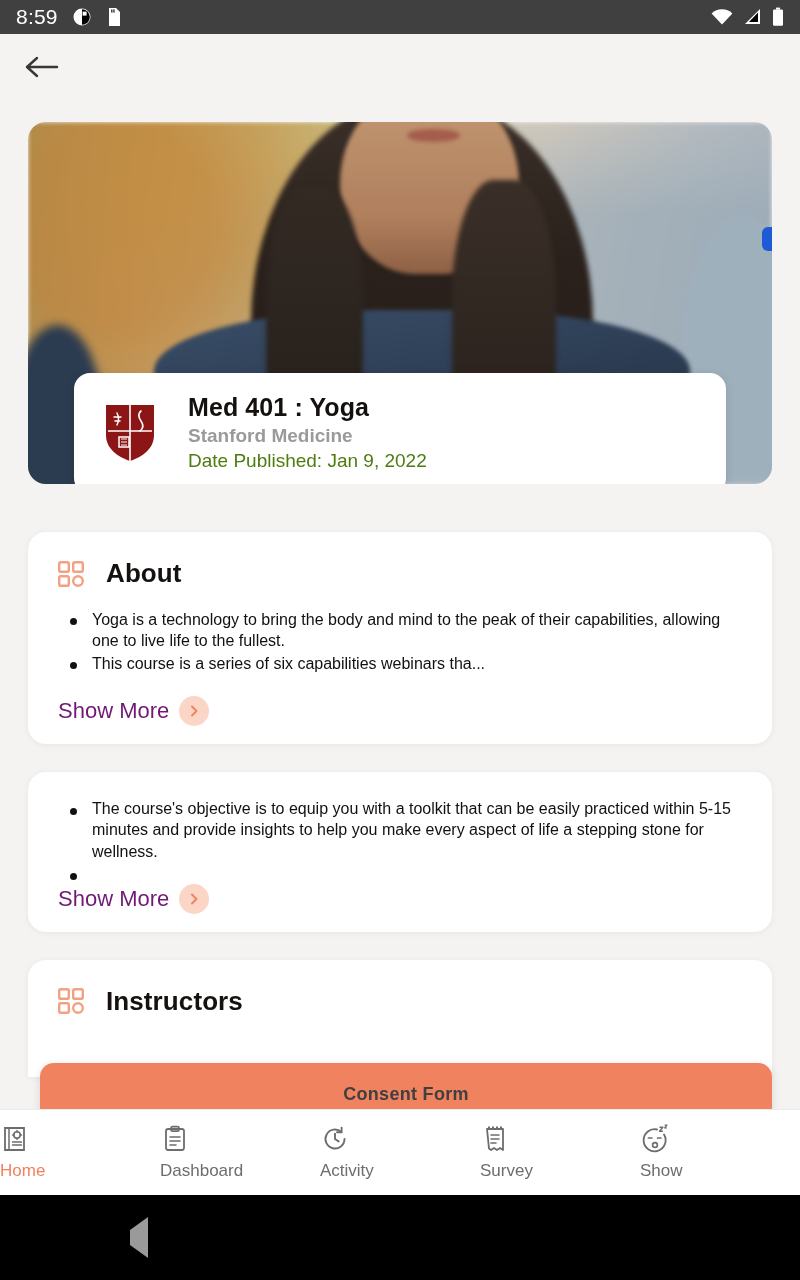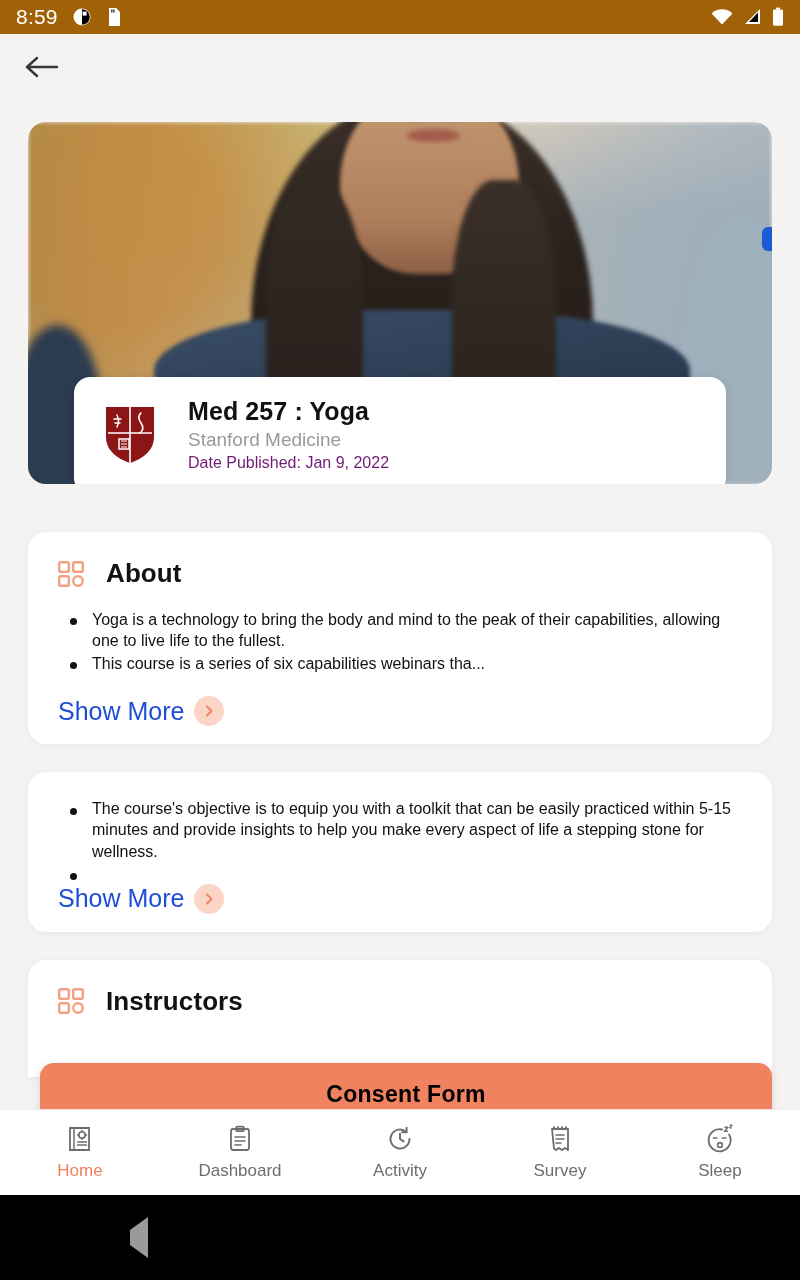"8:59" .statusbar { background: #a16207 -> #404040 }
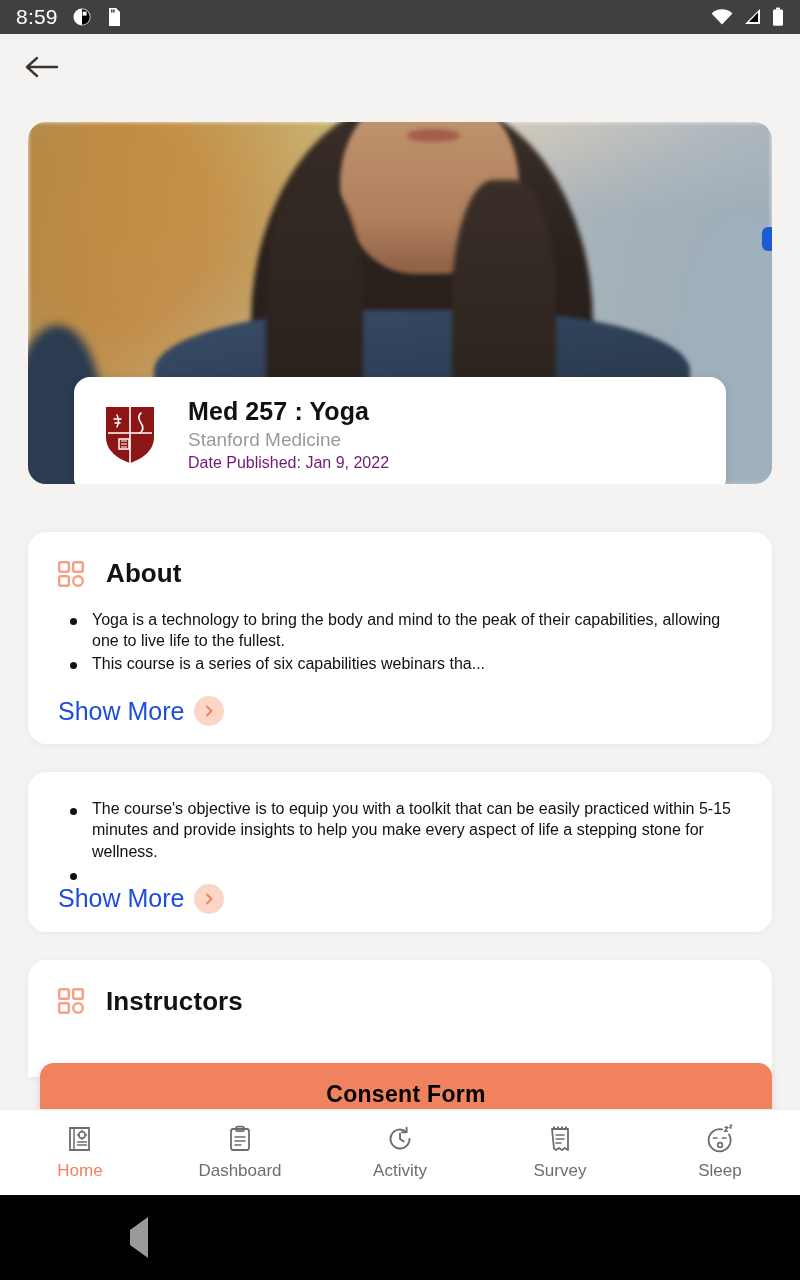"Med 257 : Yoga" div.course-title { text: 257 -> 401 }
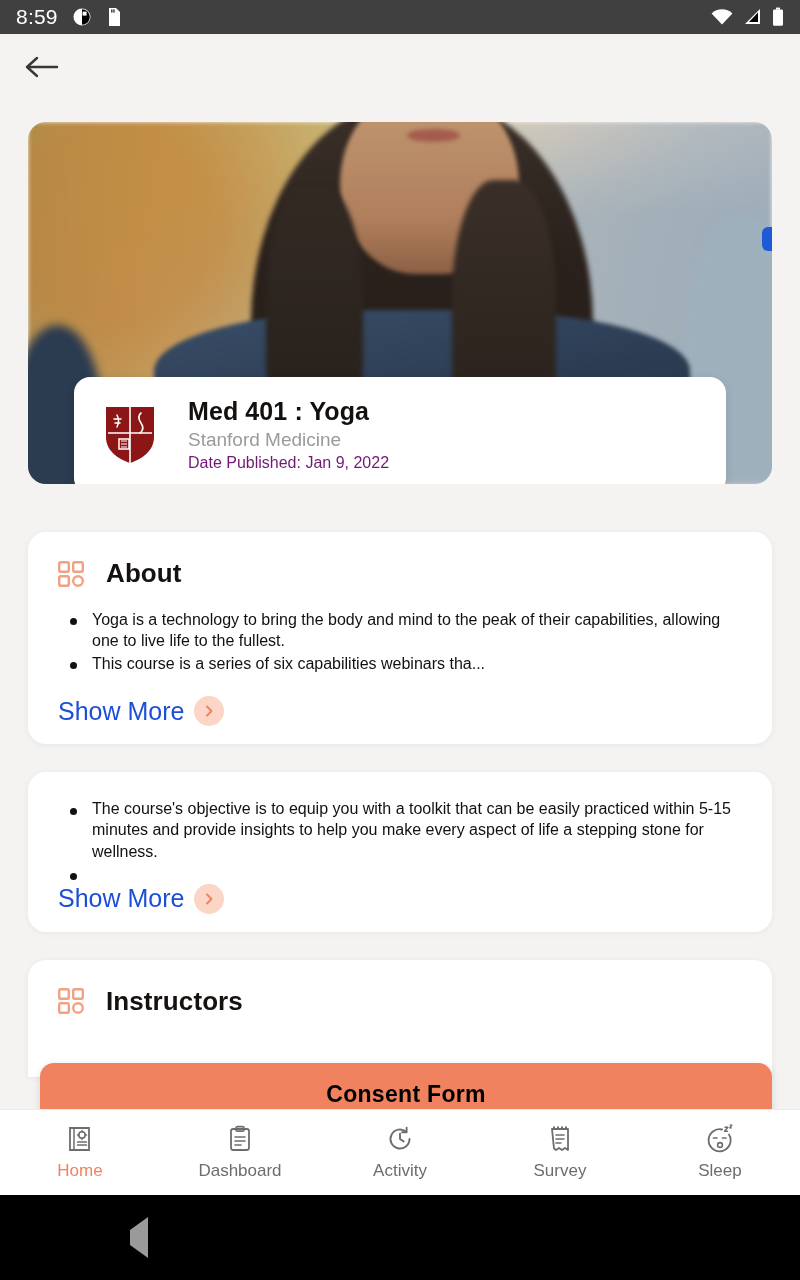"Stanford Medicine" .course-org { font-weight: 400 -> 700 }
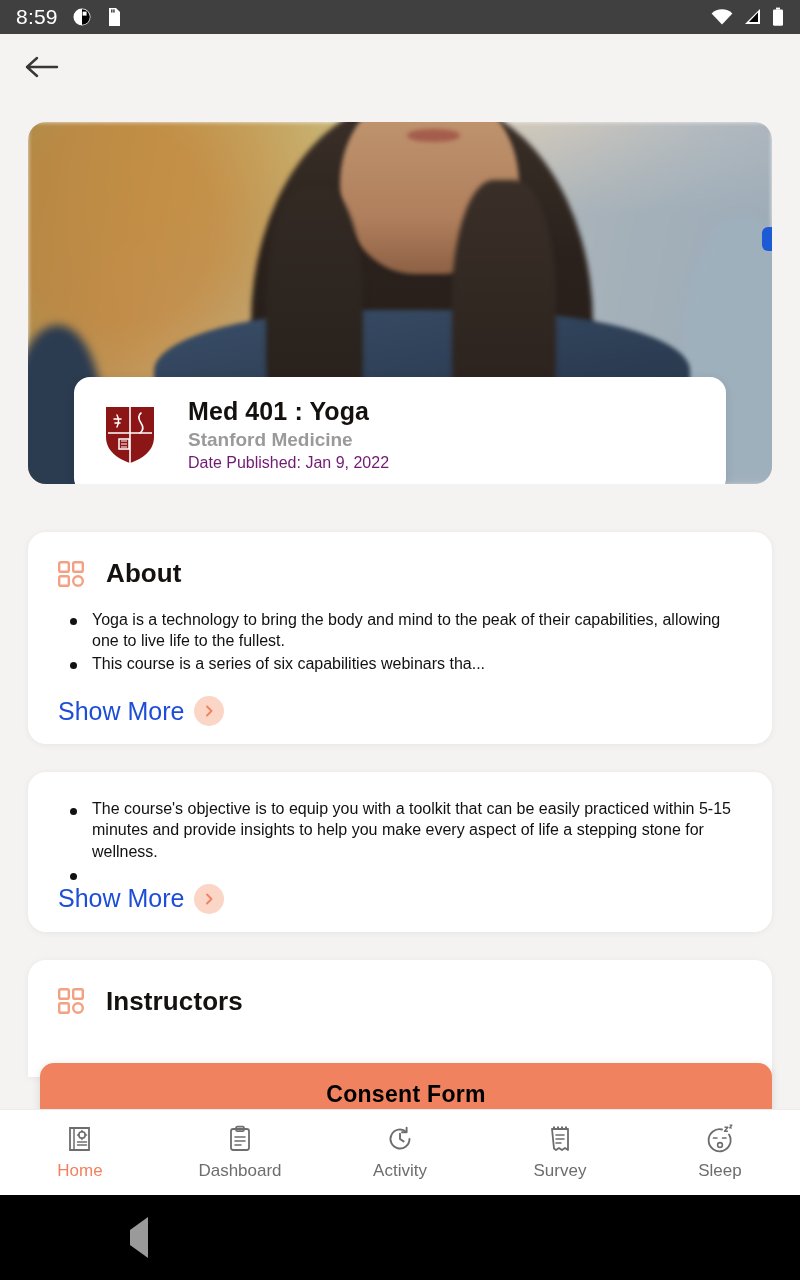"Date Published: Jan 9, 2022" .course-date { color: #701a75 -> #4d7c0f; font-size: 16px -> 19px }
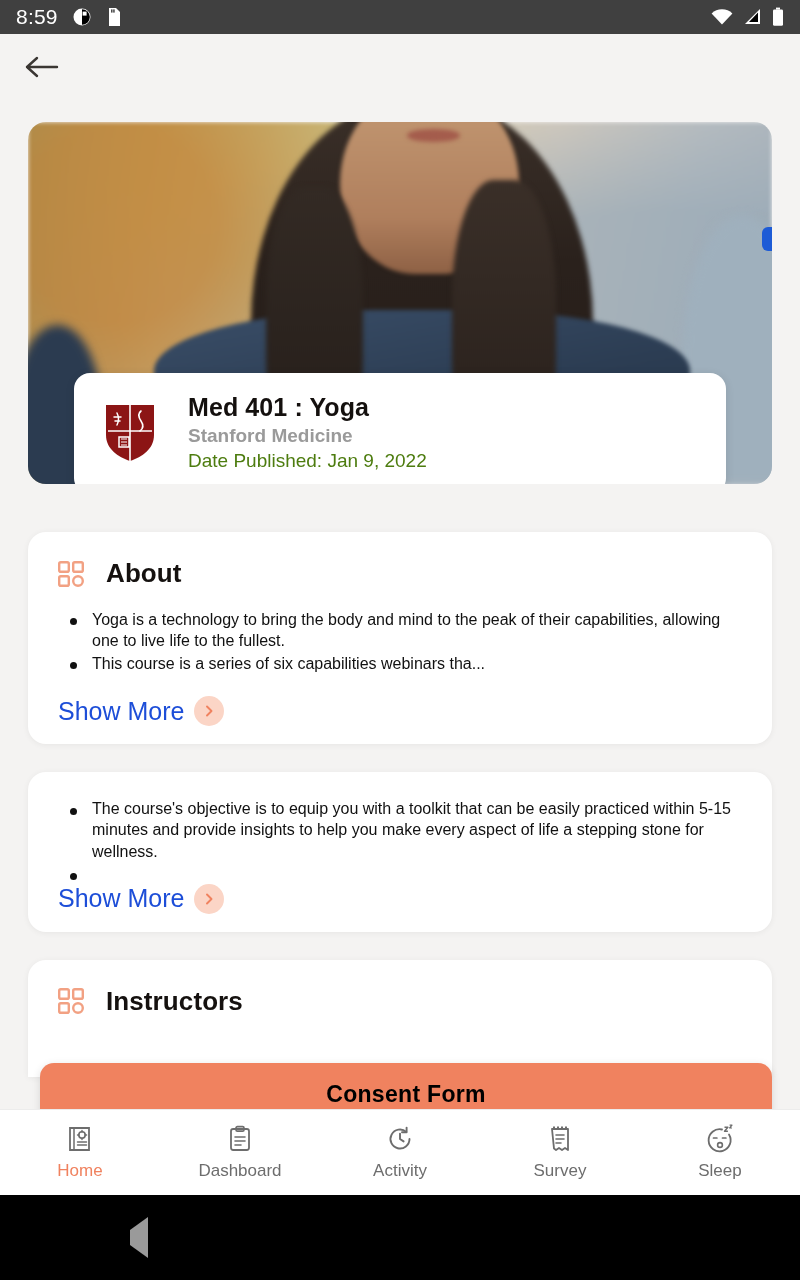"Show More" .show-more-label { color: #1d4ed8 -> #701a75; font-size: 25px -> 22px }
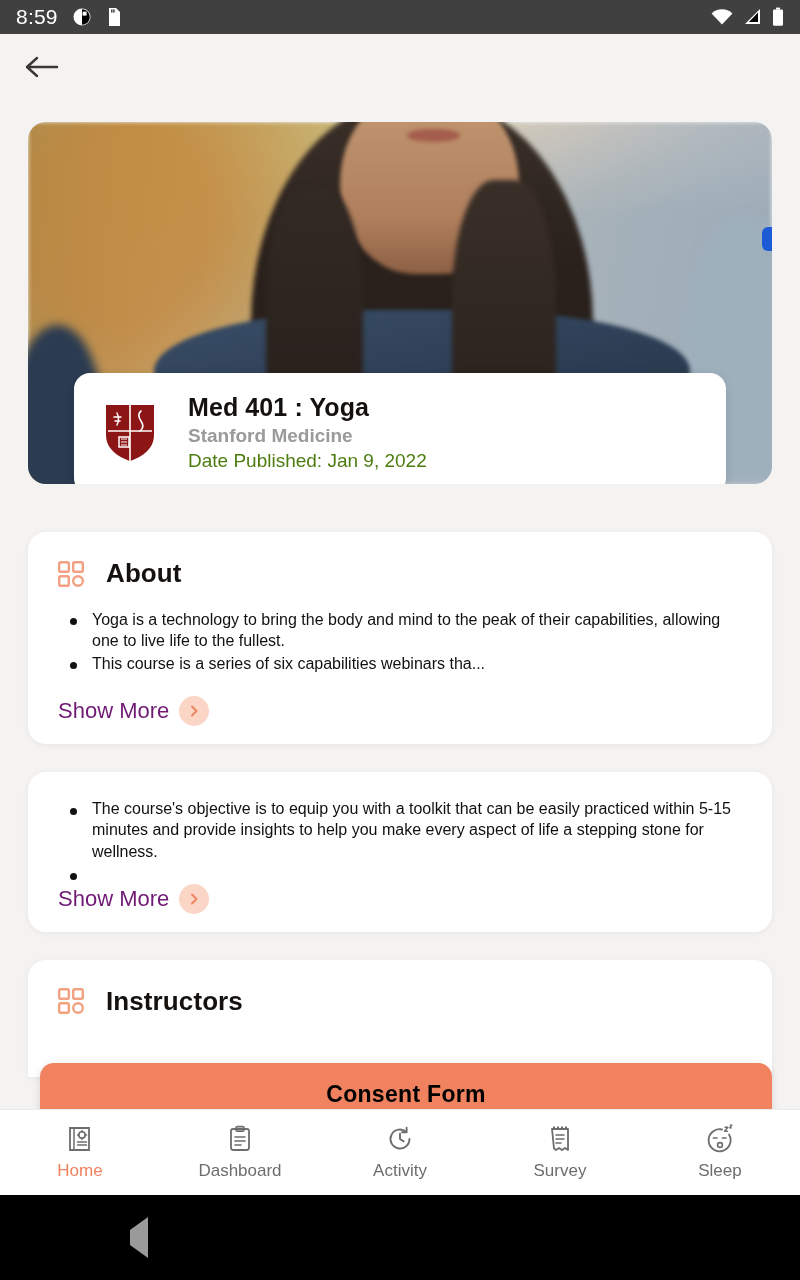"Consent Form" .consent-btn { color: #000000 -> #404040; font-size: 23px -> 18px }
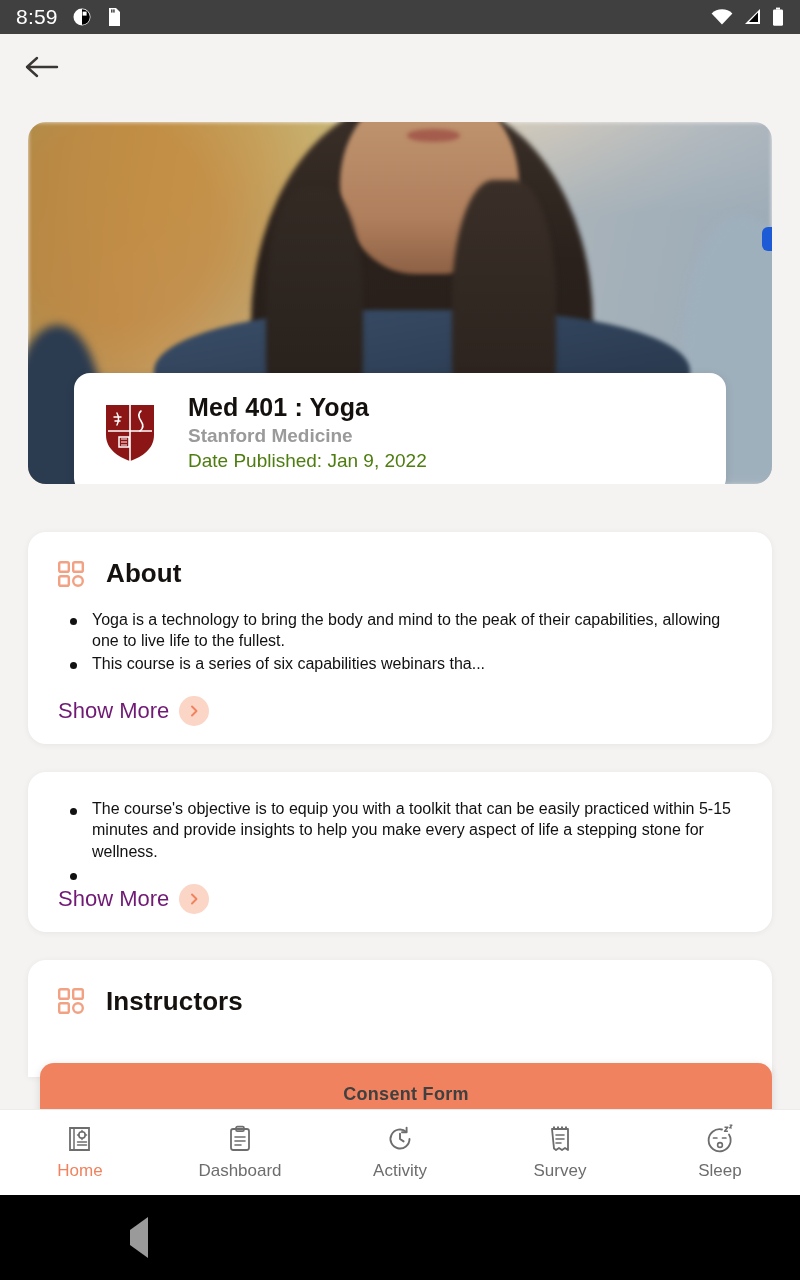"Home" .tab { align-items: center -> flex-start }
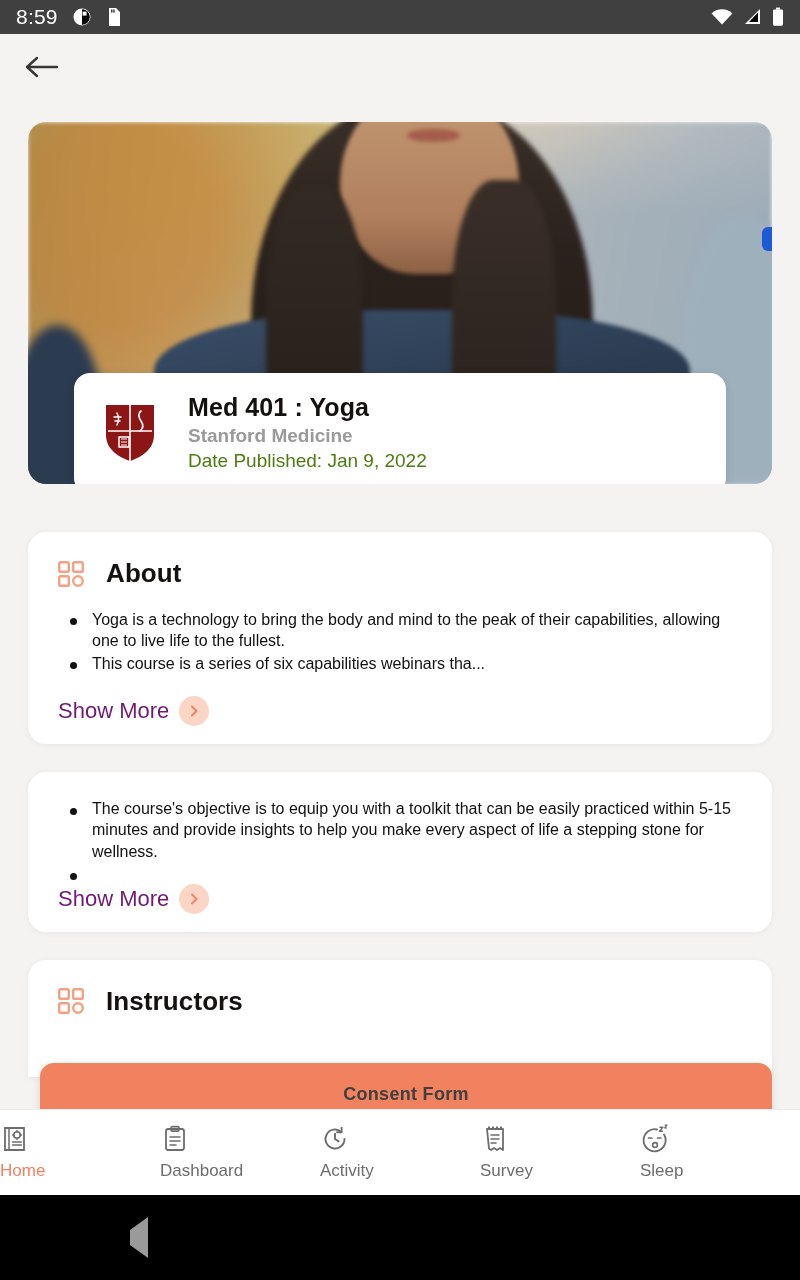"Sleep" span.tab-label { text: Sleep -> Show }
